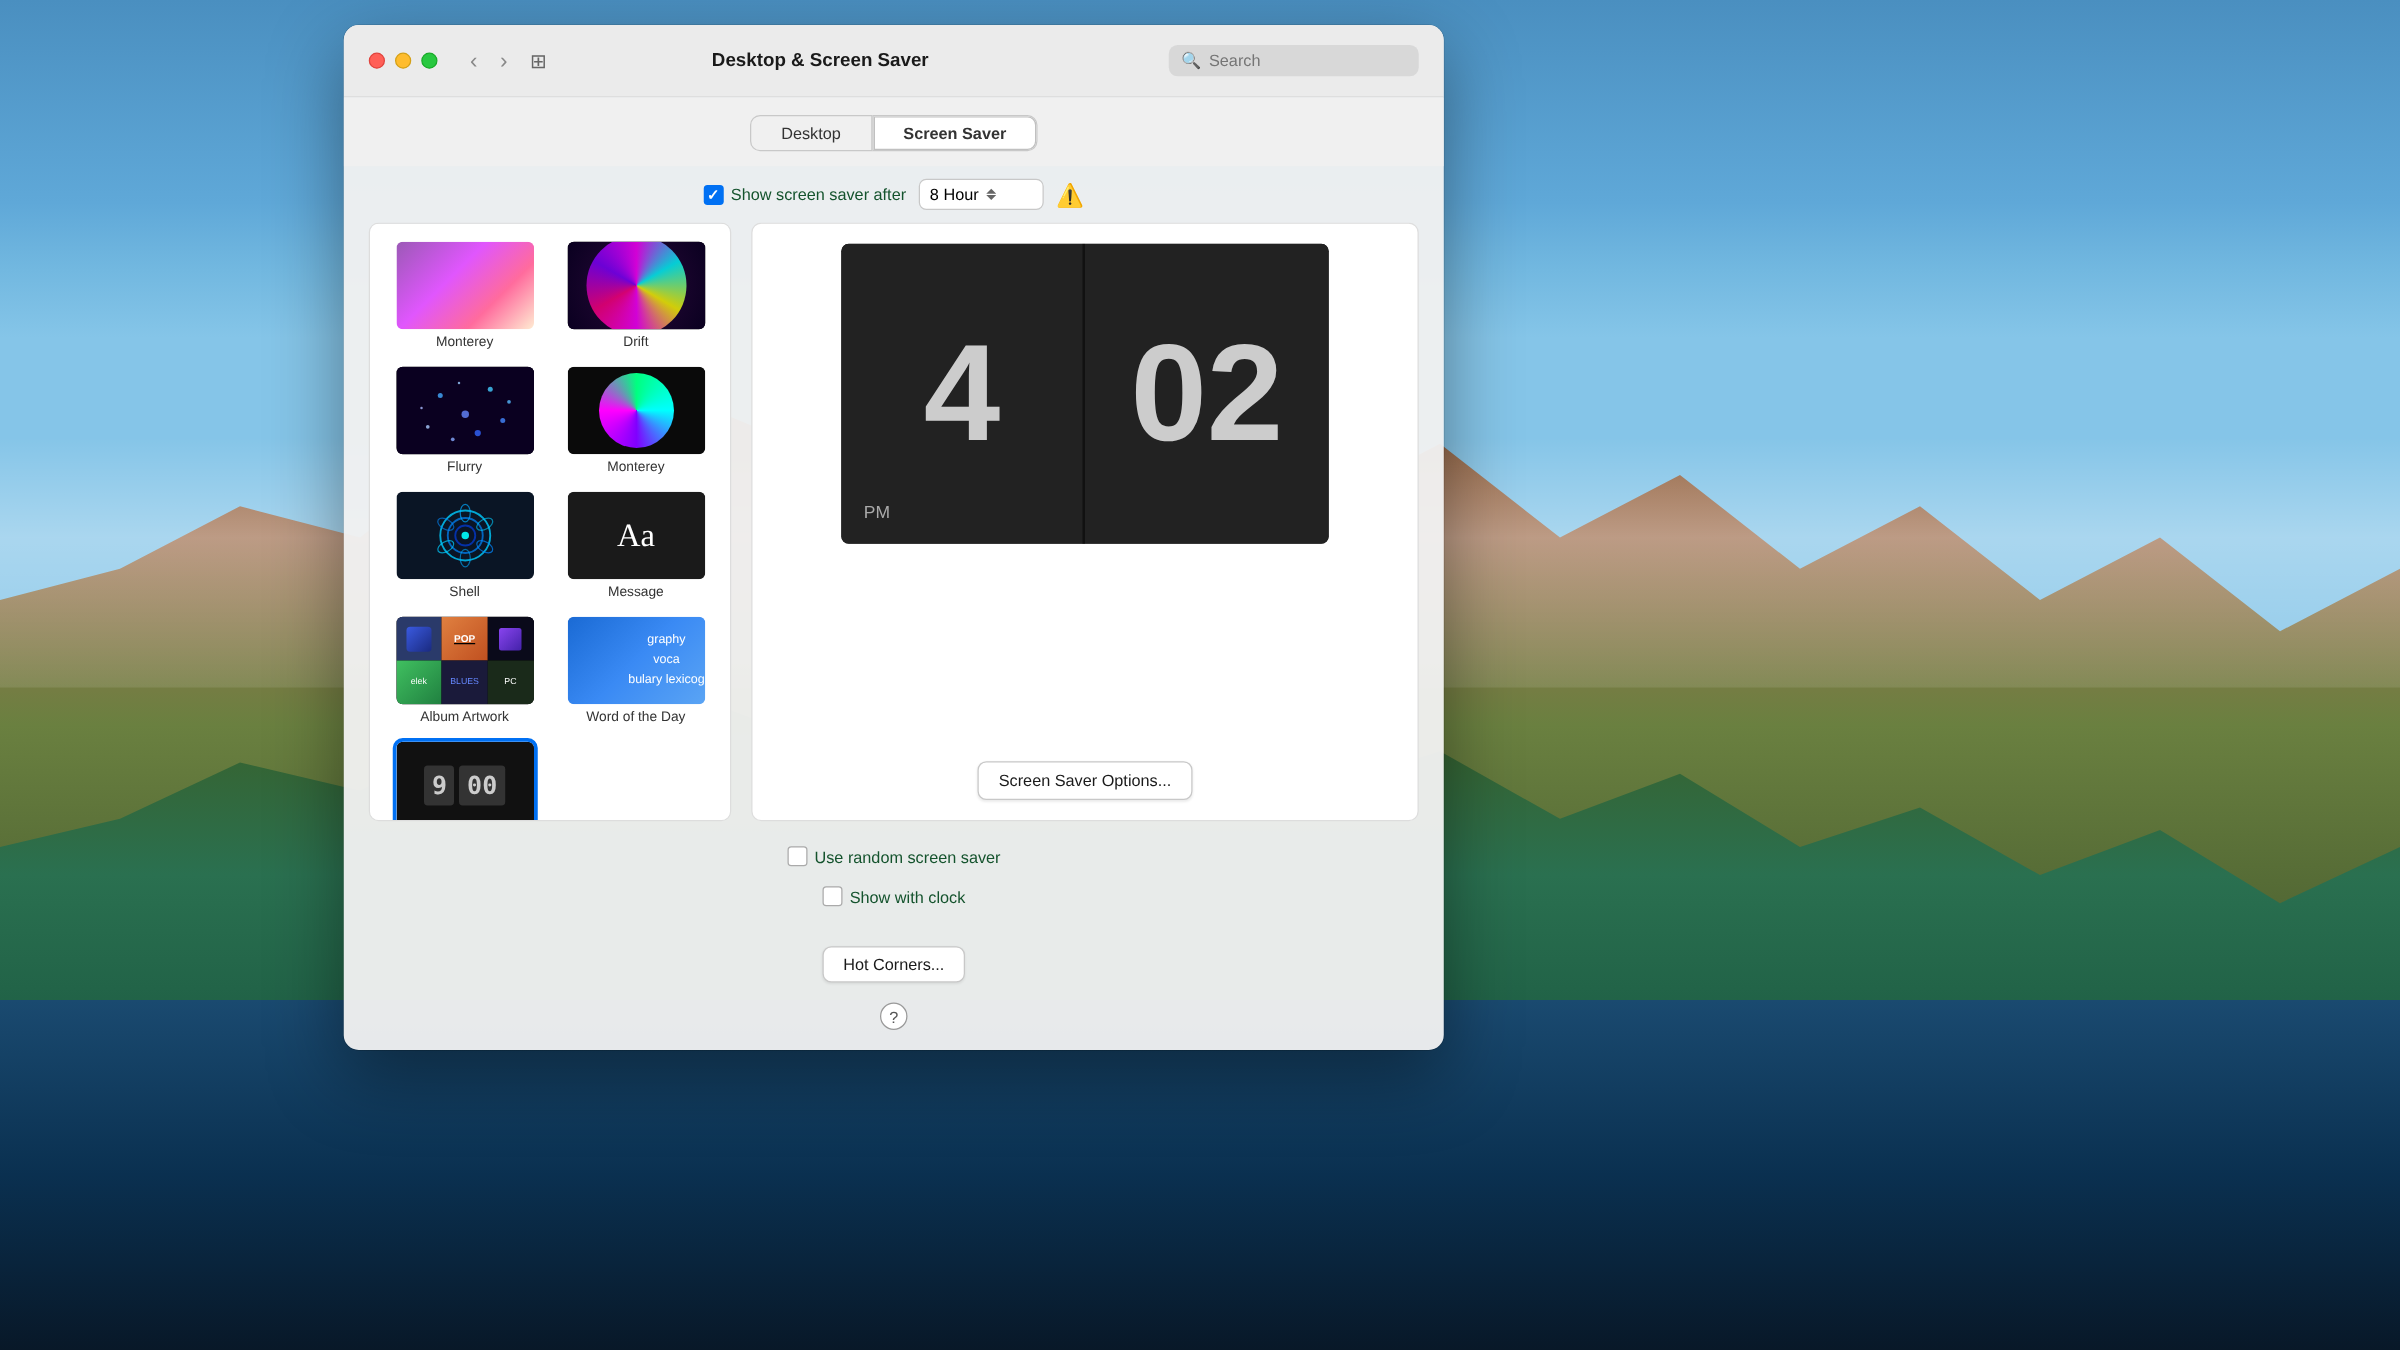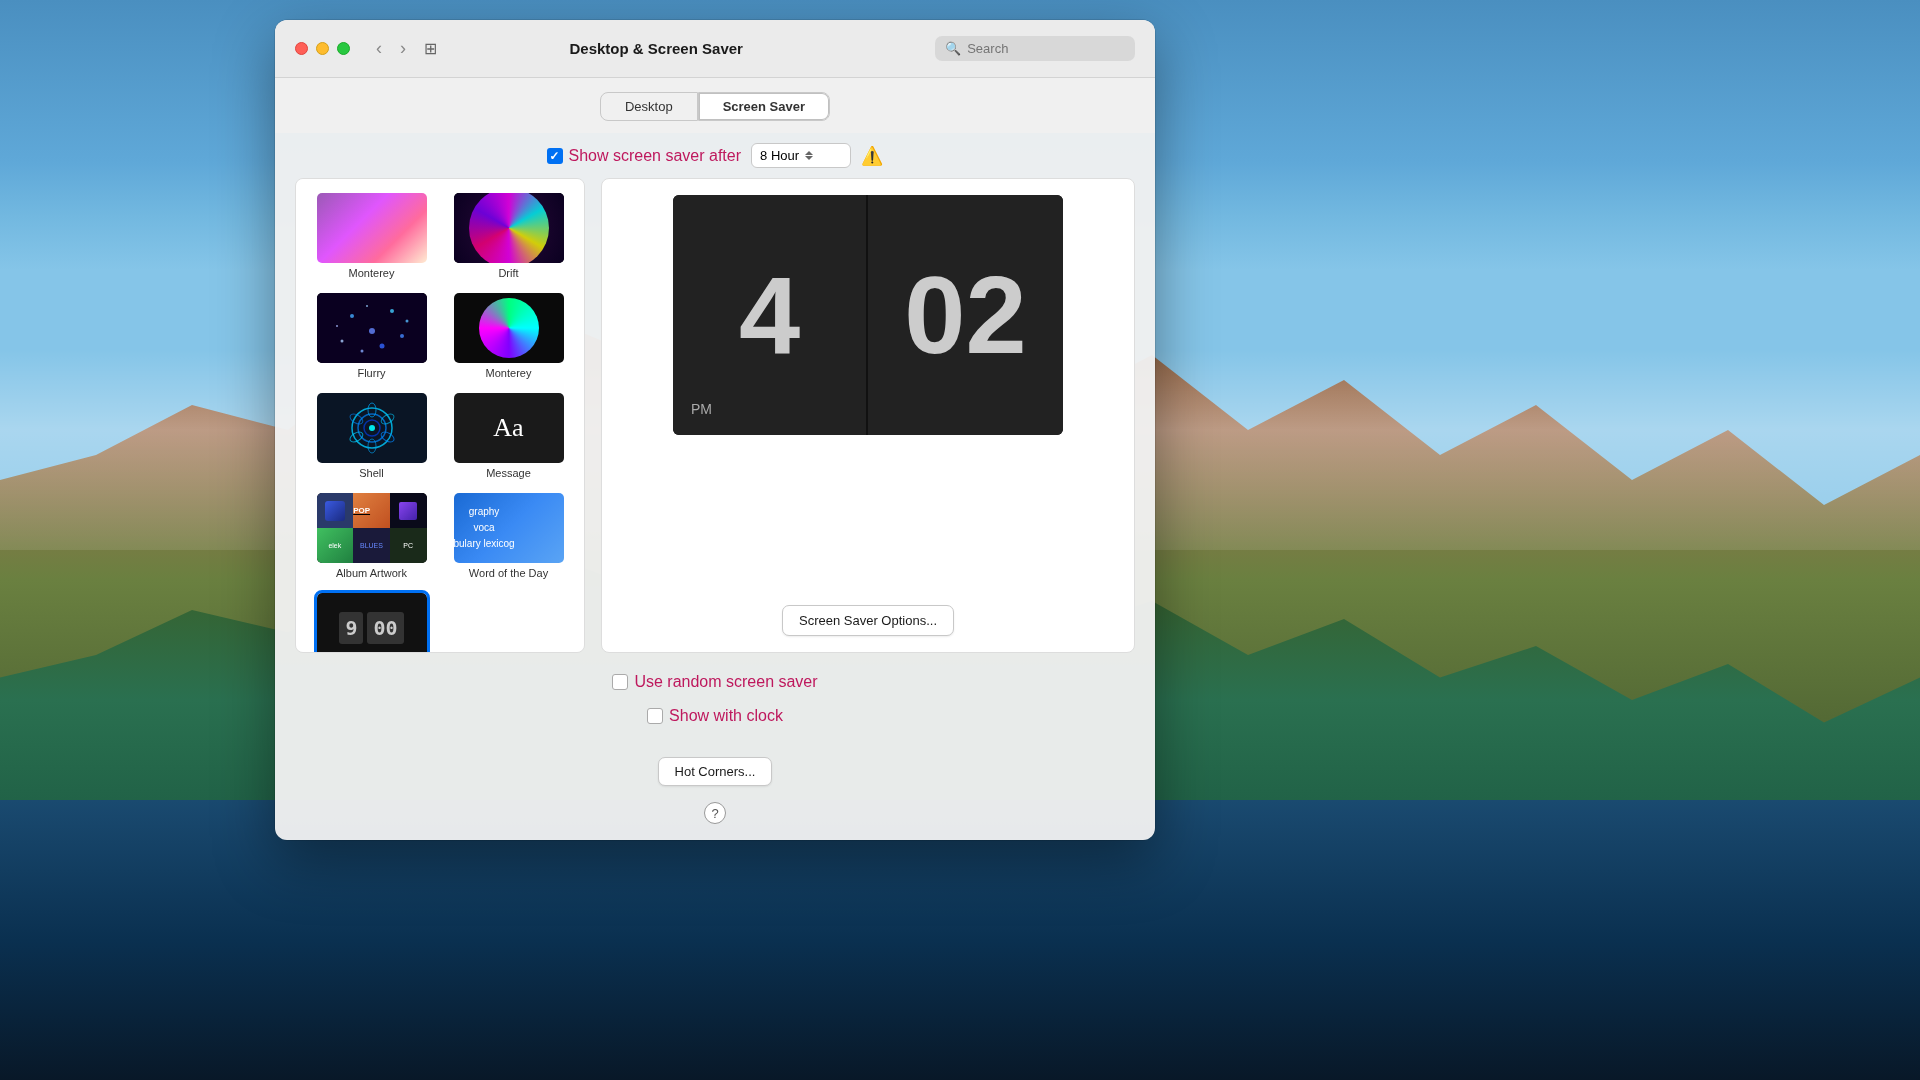"Show screen saver after" .cb-label { color: #be185d -> #14532d; font-size: 16px -> 13px }
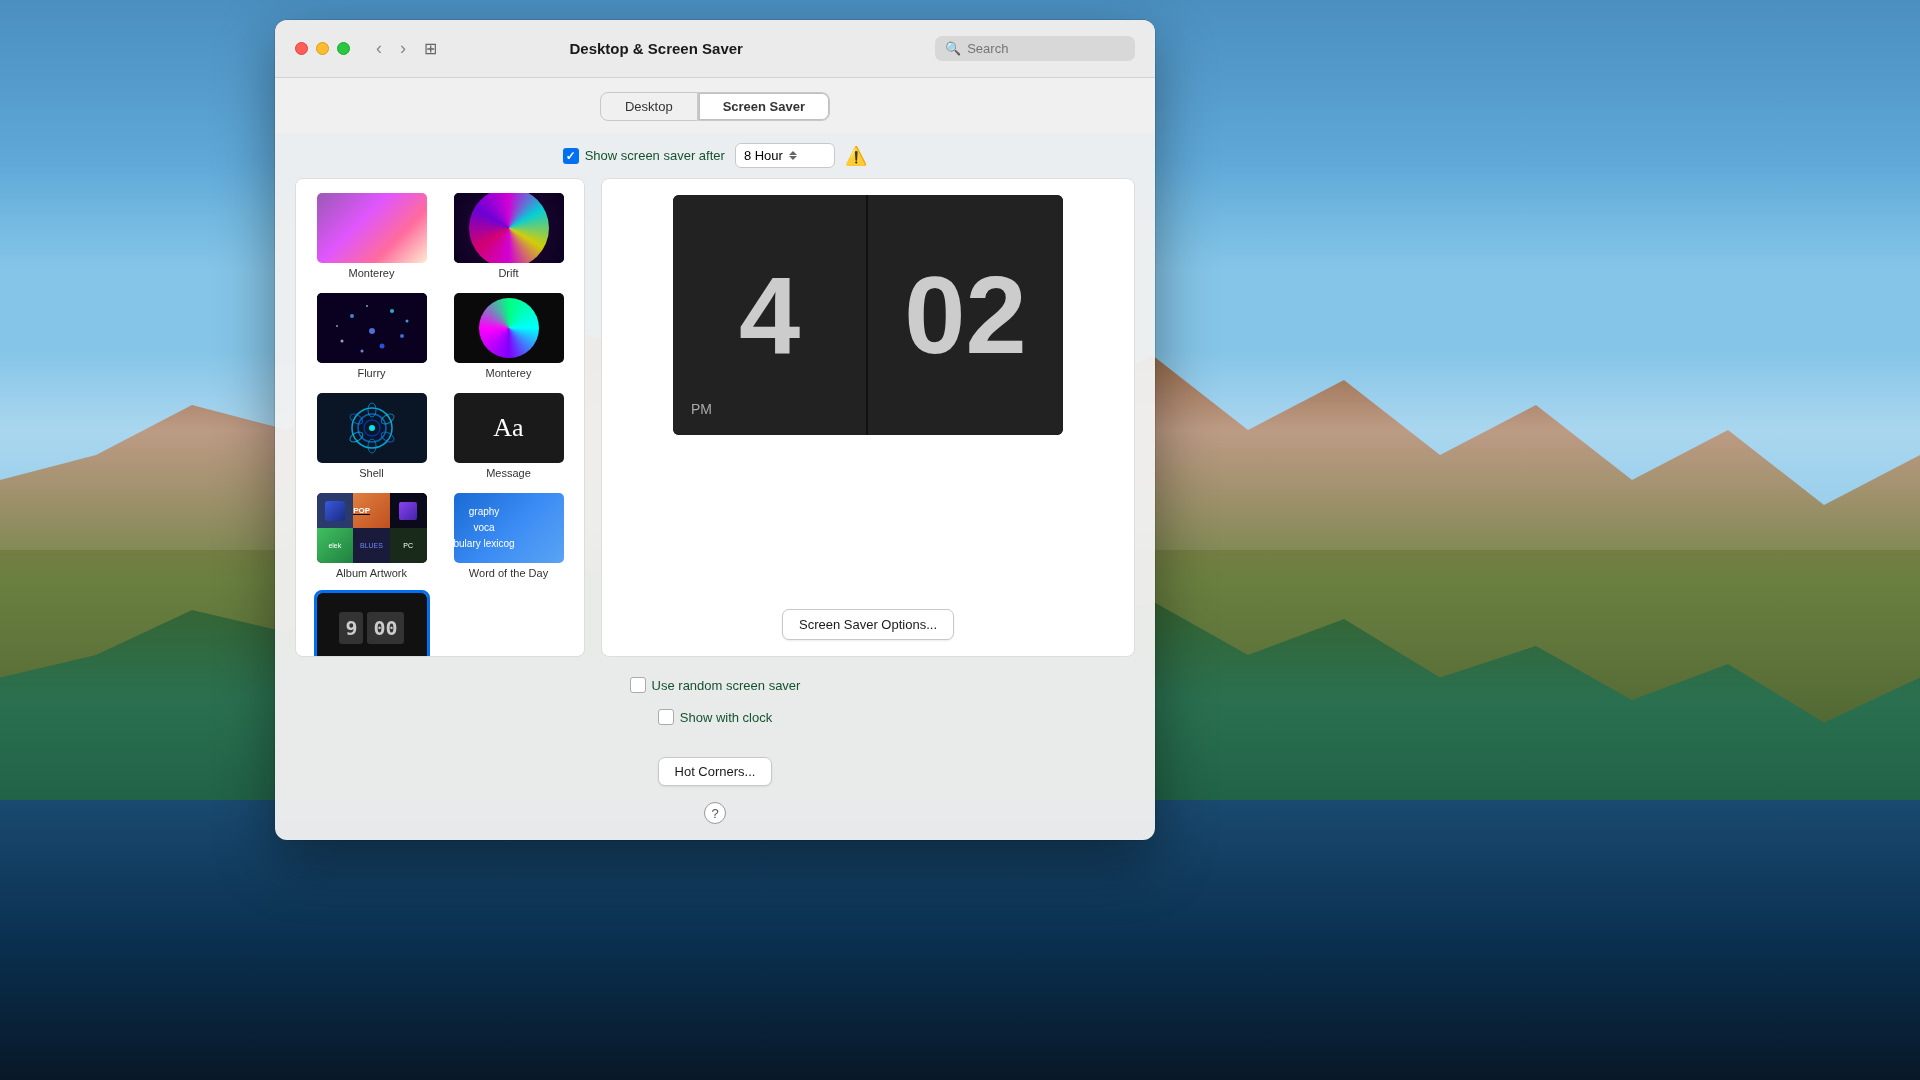"POP" div.album-cell-2 { justify-content: none -> center }
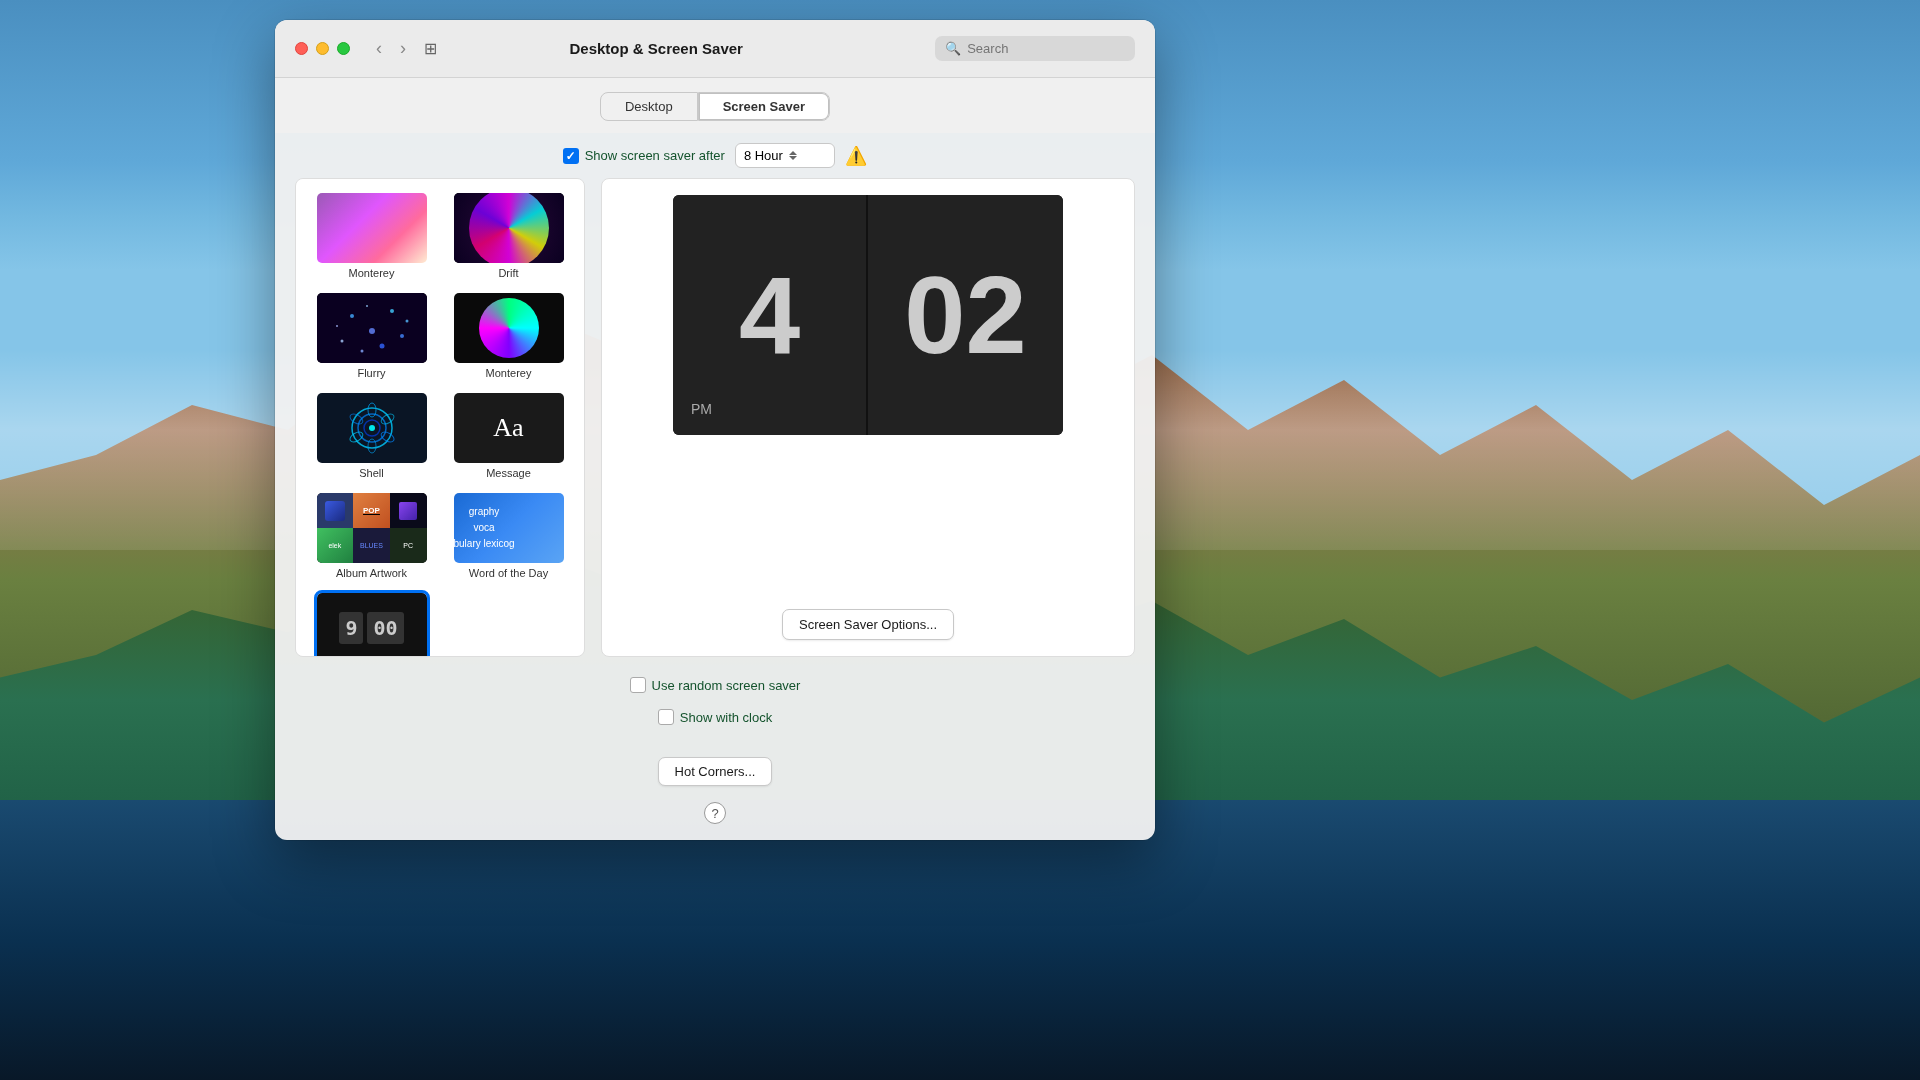"graphy" .thumb-wordofday { justify-content: flex-start -> flex-end }
